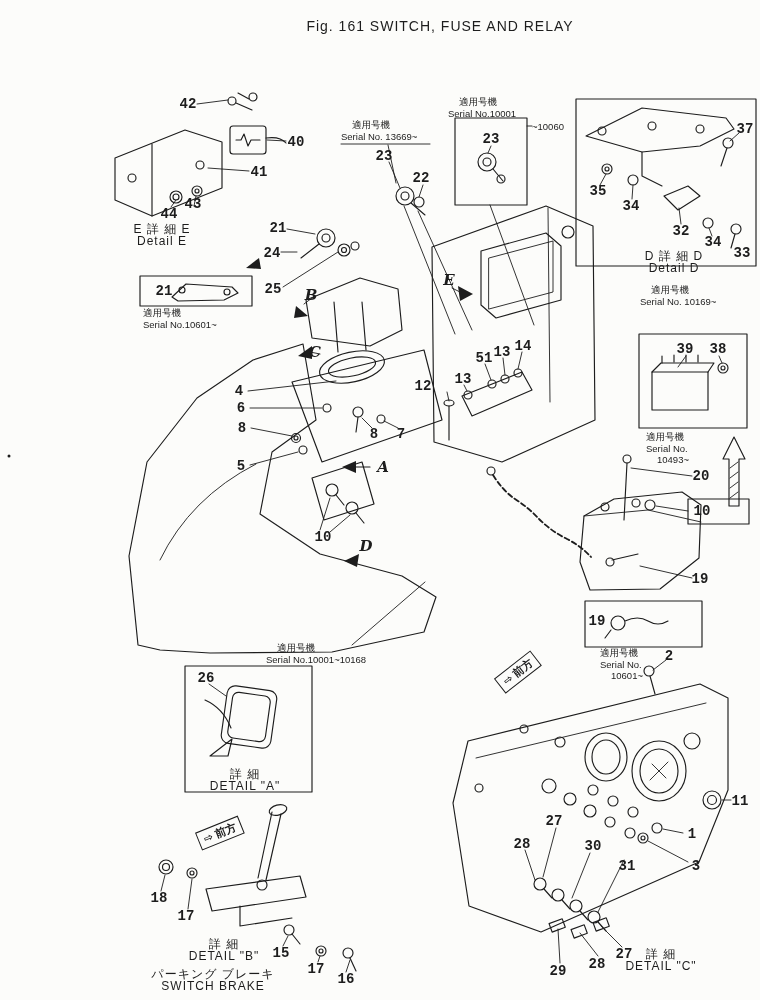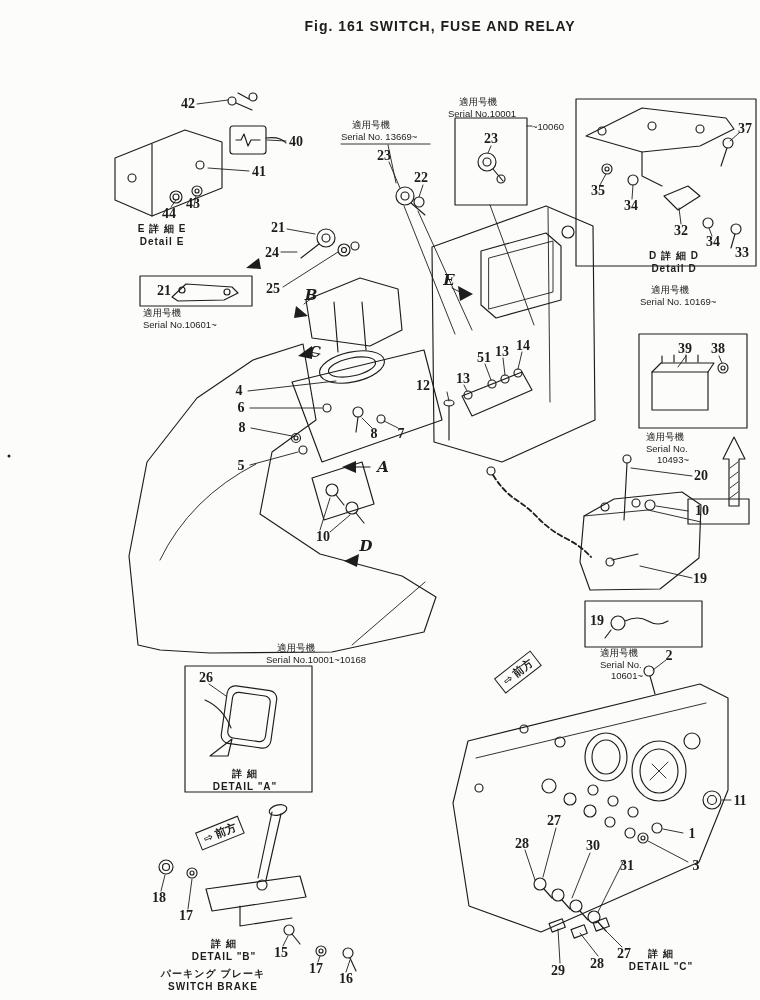"Fig. 161 SWITCH, FUSE AND" .title-en { font-weight: 700 -> 400 }
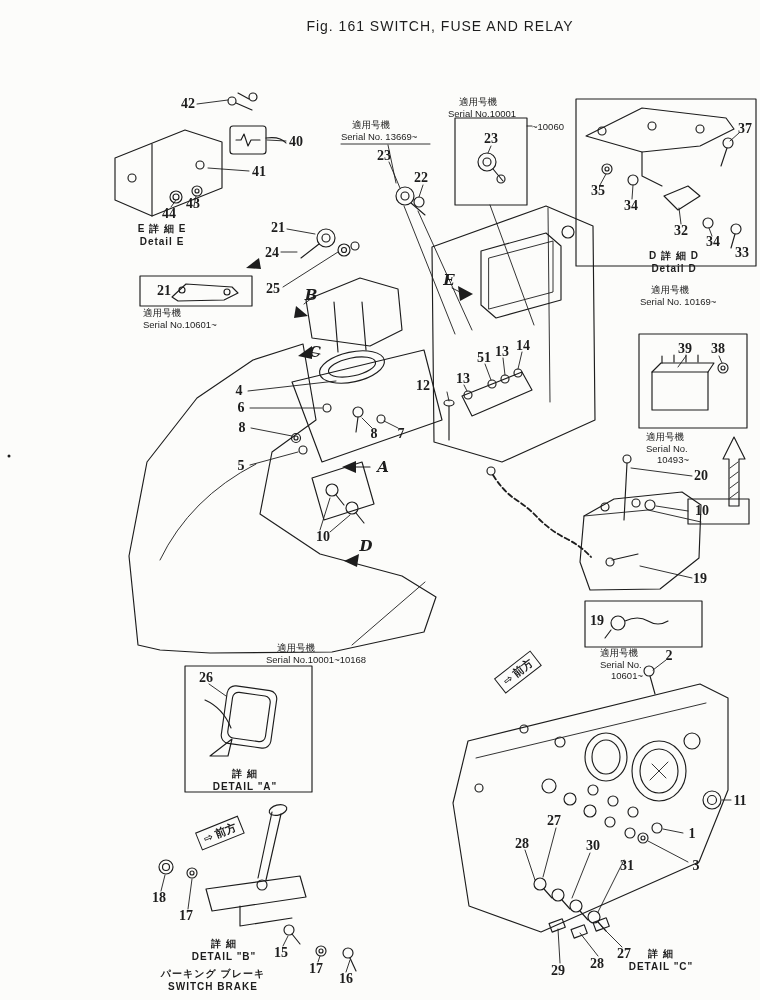"42" .callout { font-family: Liberation Serif, serif -> Liberation Mono, monospace }
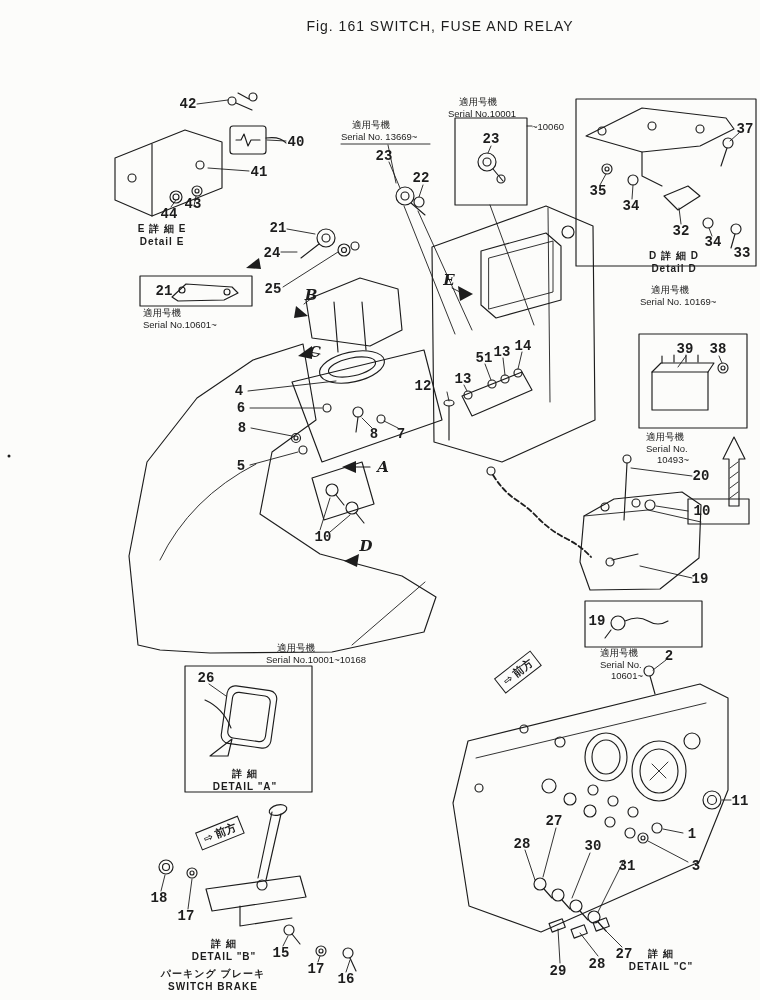"E 詳 細 E" .detail-lbl { font-size: 10px -> 12px; font-weight: 700 -> 400 }
